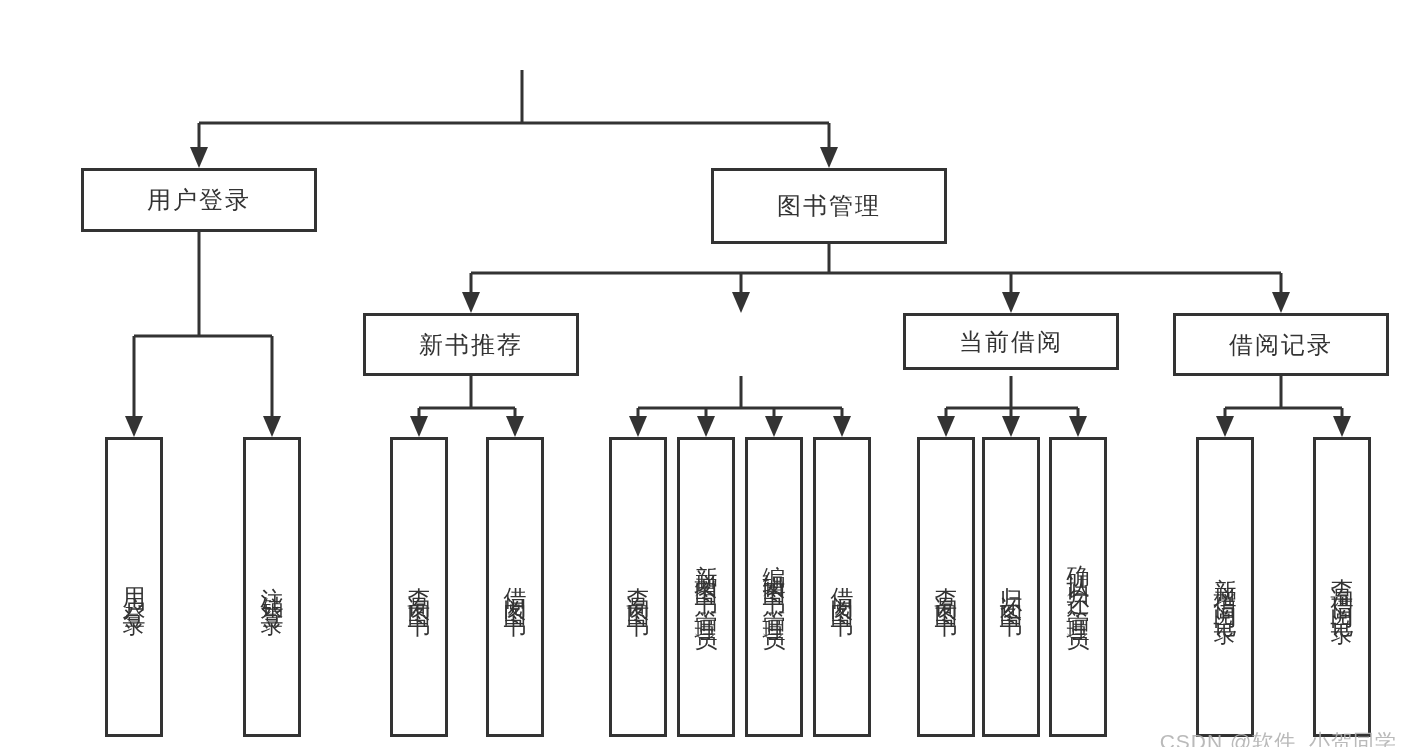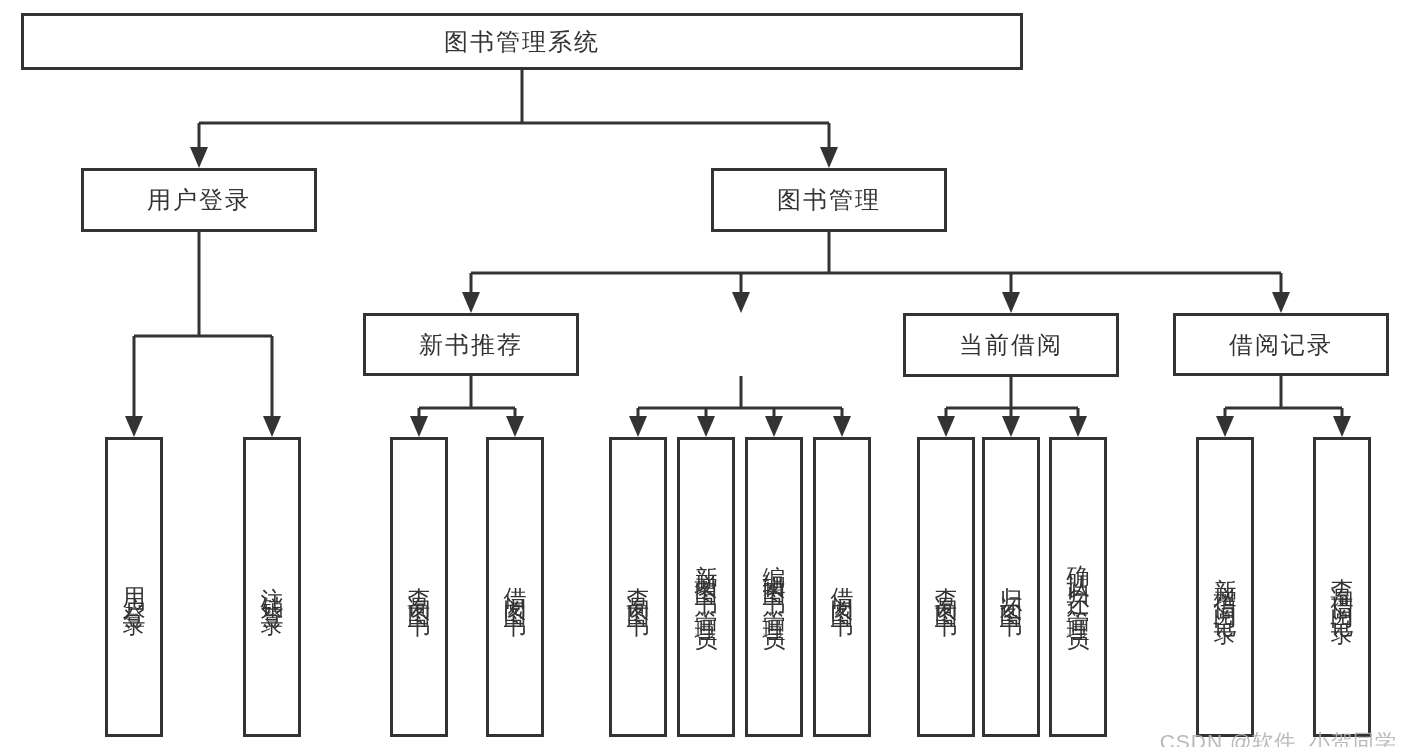"图书管理系统" div.node { html: <div> <span>图书管理系统</span> </div> -> none }
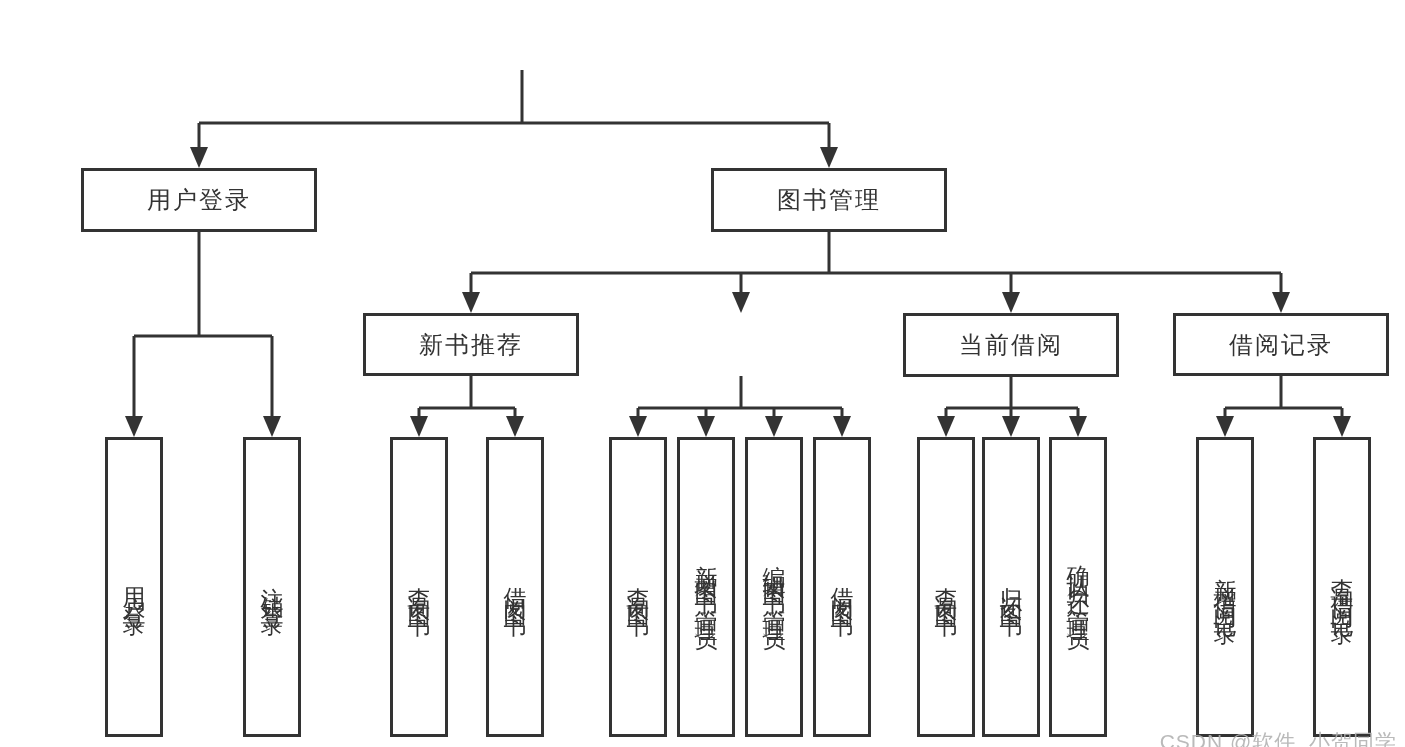"图书管理" div.node { height: 64px -> 76px }
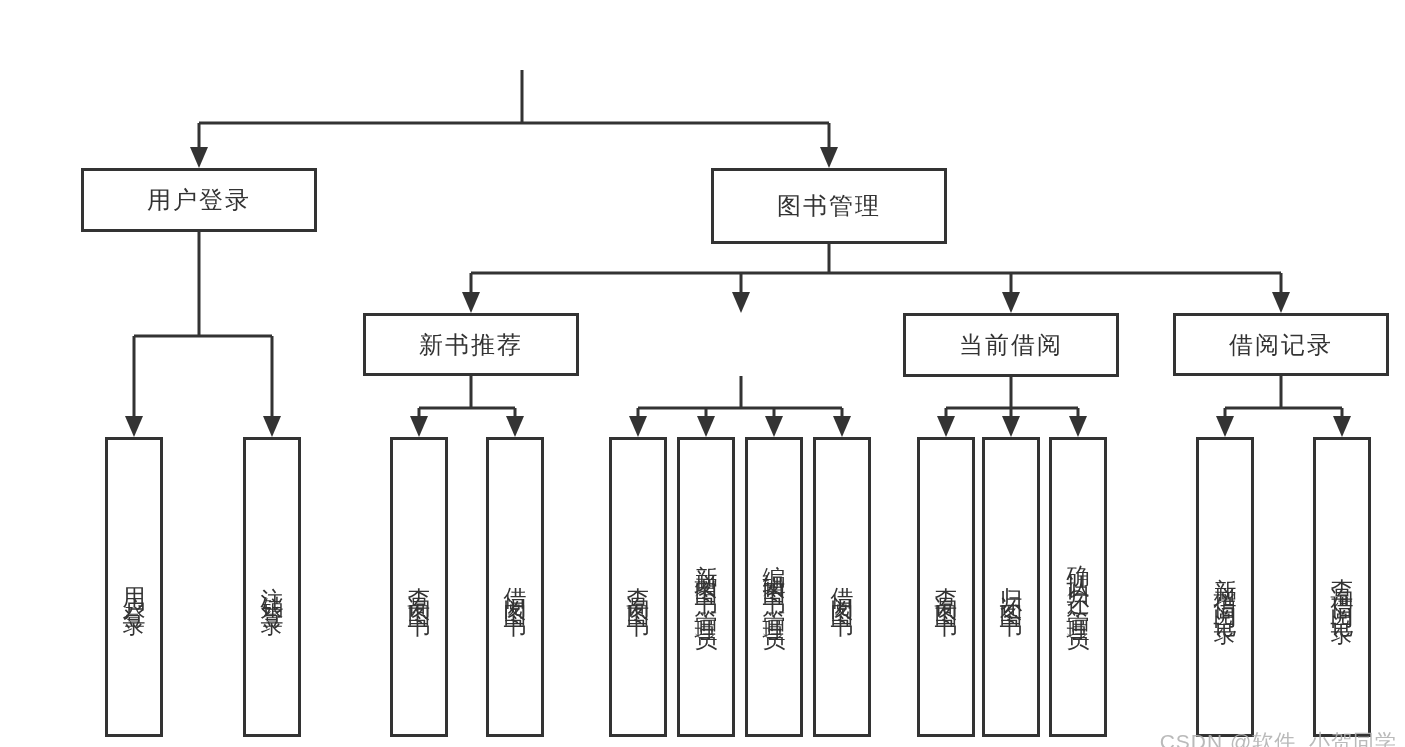"当前借阅" div.node { height: 64px -> 57px }
